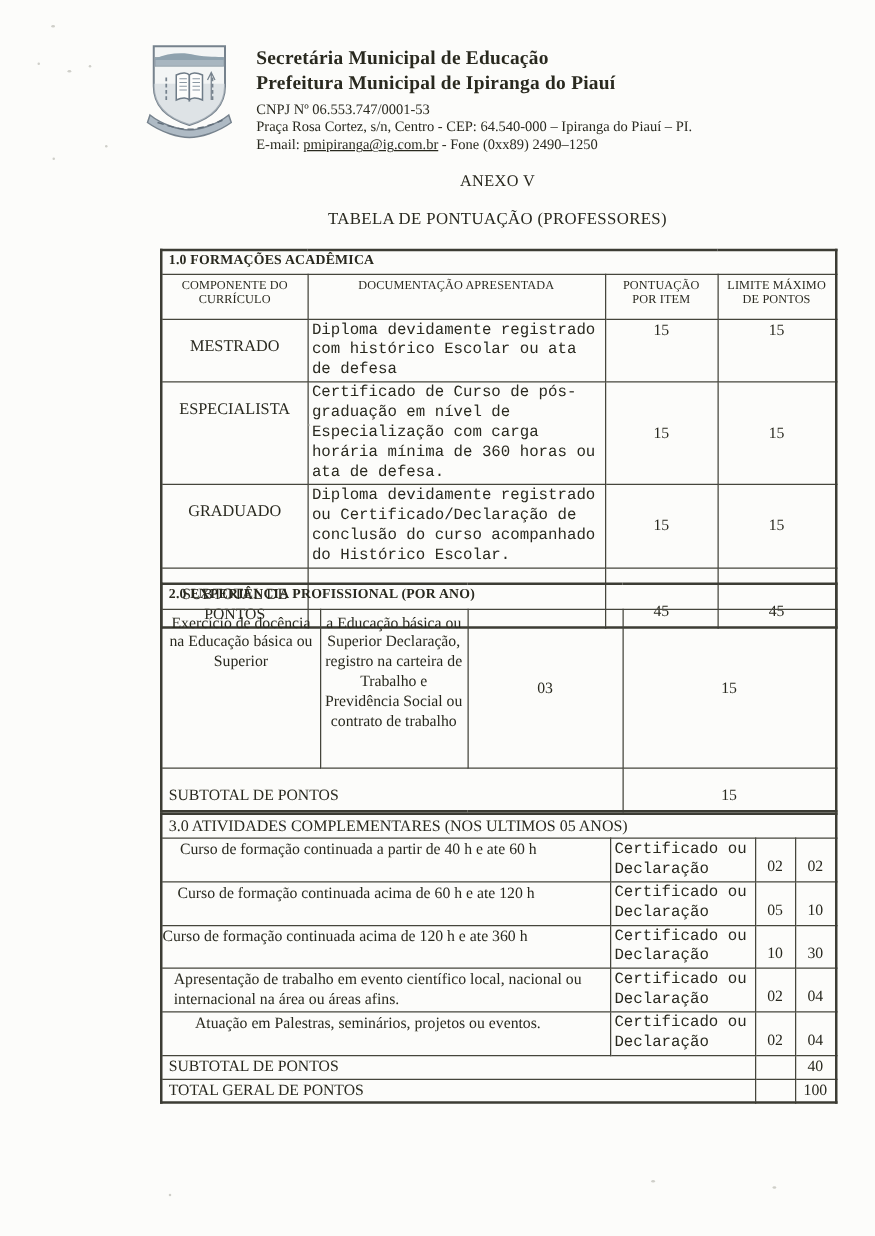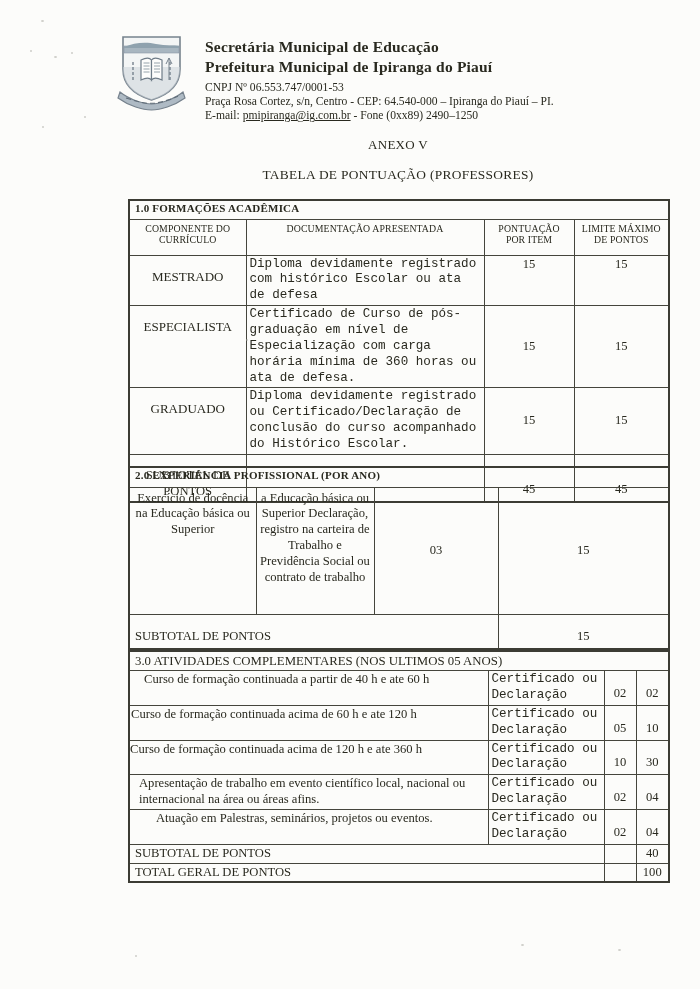"Curso de formação continuada acima de 60" #table-atividades tr.r2 td.desc { padding-left: 1px -> 12px }
